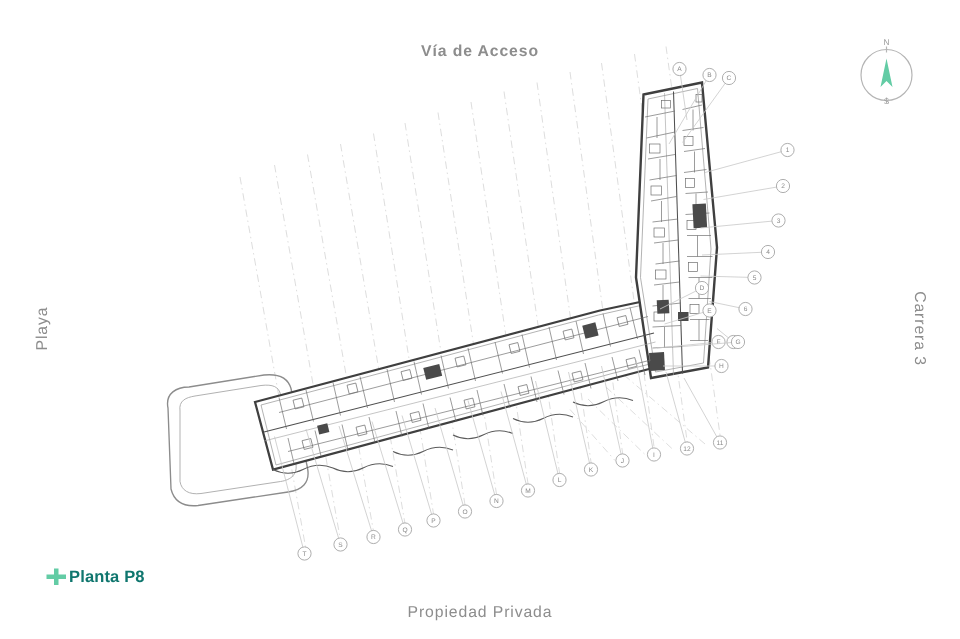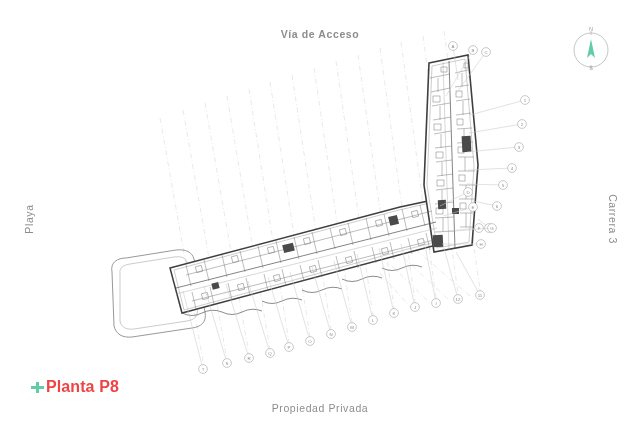"Planta P8" #plan-title .title-text { color: #ef4444 -> #0f766e; font-size: 16px -> 11px }
